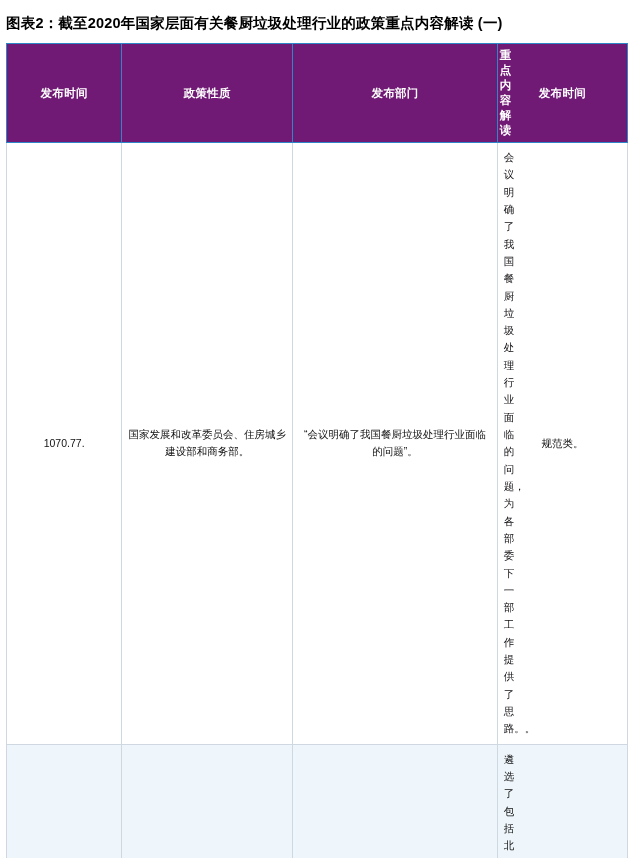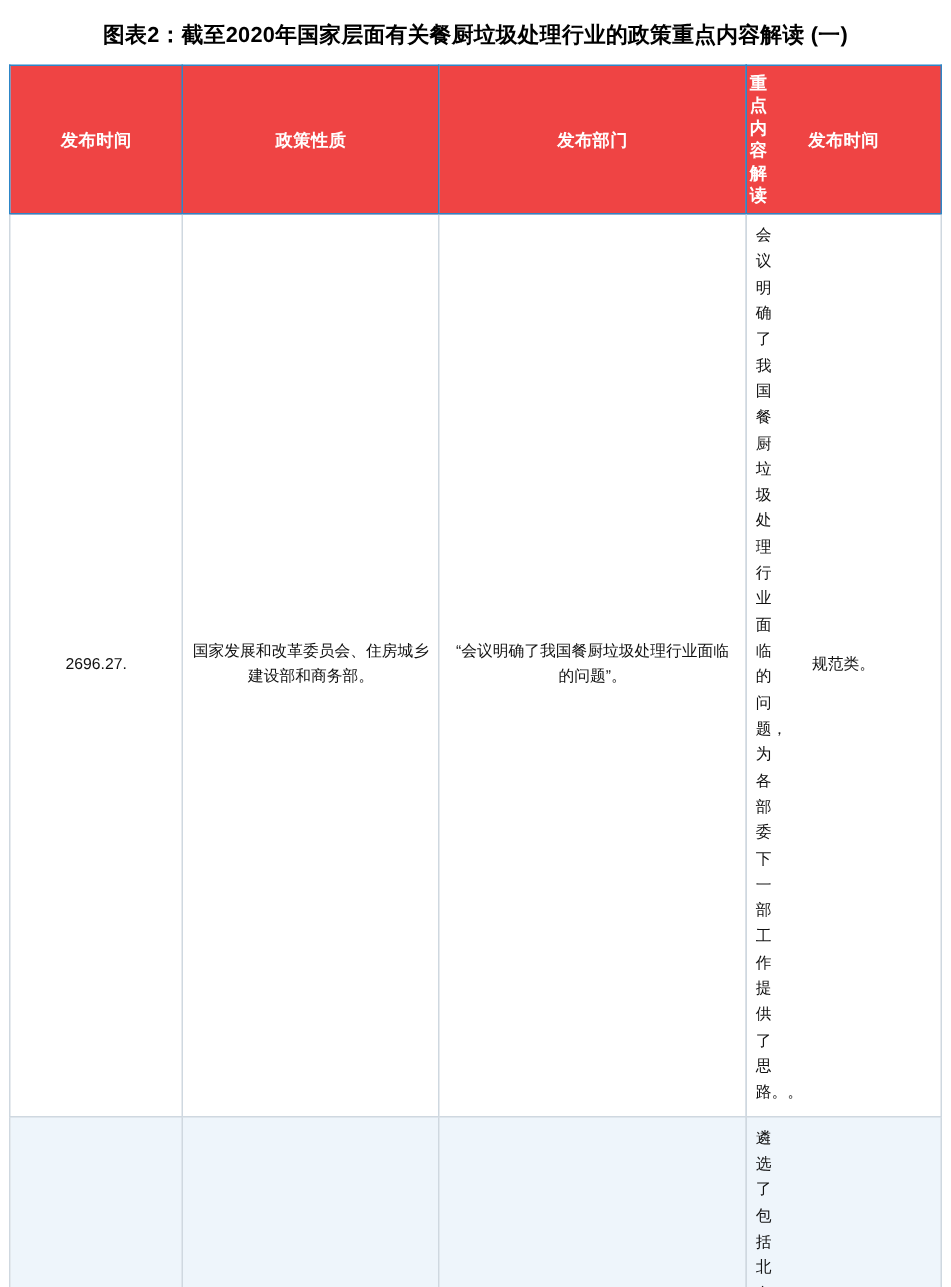"图表2：截至2020年国家层面有关餐厨垃圾处理行业的政策重点内容解读 (一)" .title { text-align: center -> none }
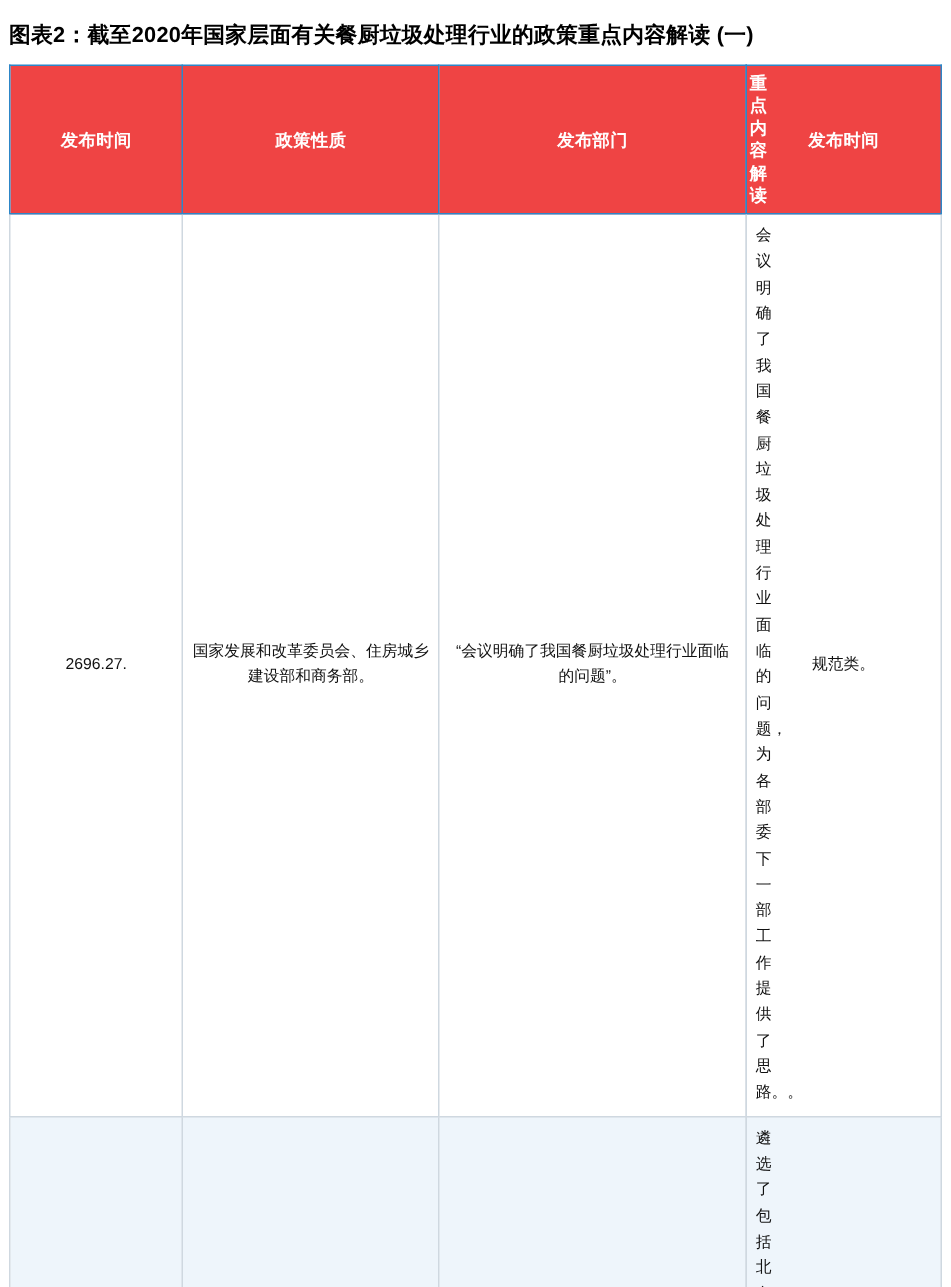"发布时间" table.policy thead th { background: #ef4444 -> #701a75 }
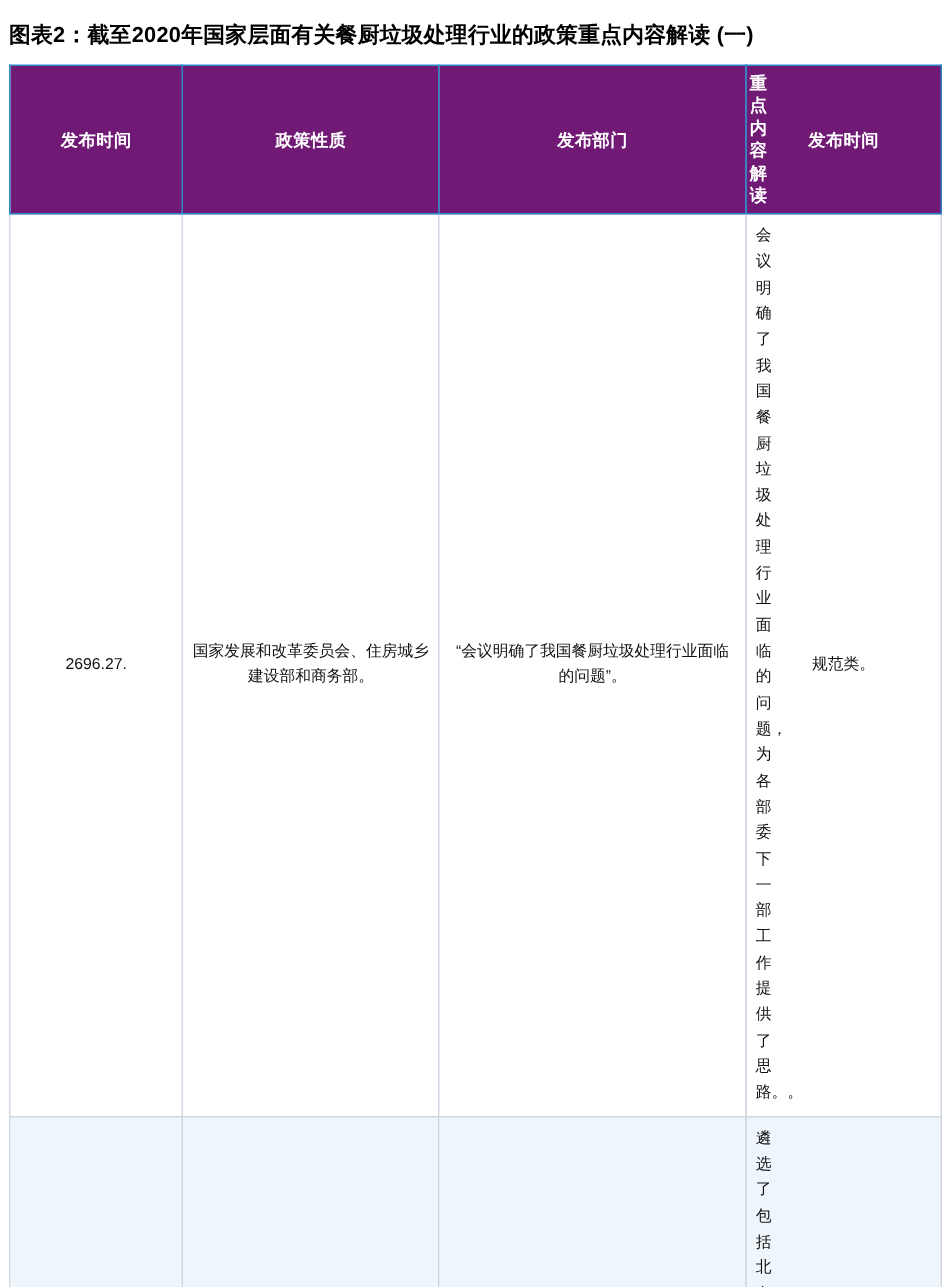"2696.27." td { text: 2696.27 -> 1070.77 }
